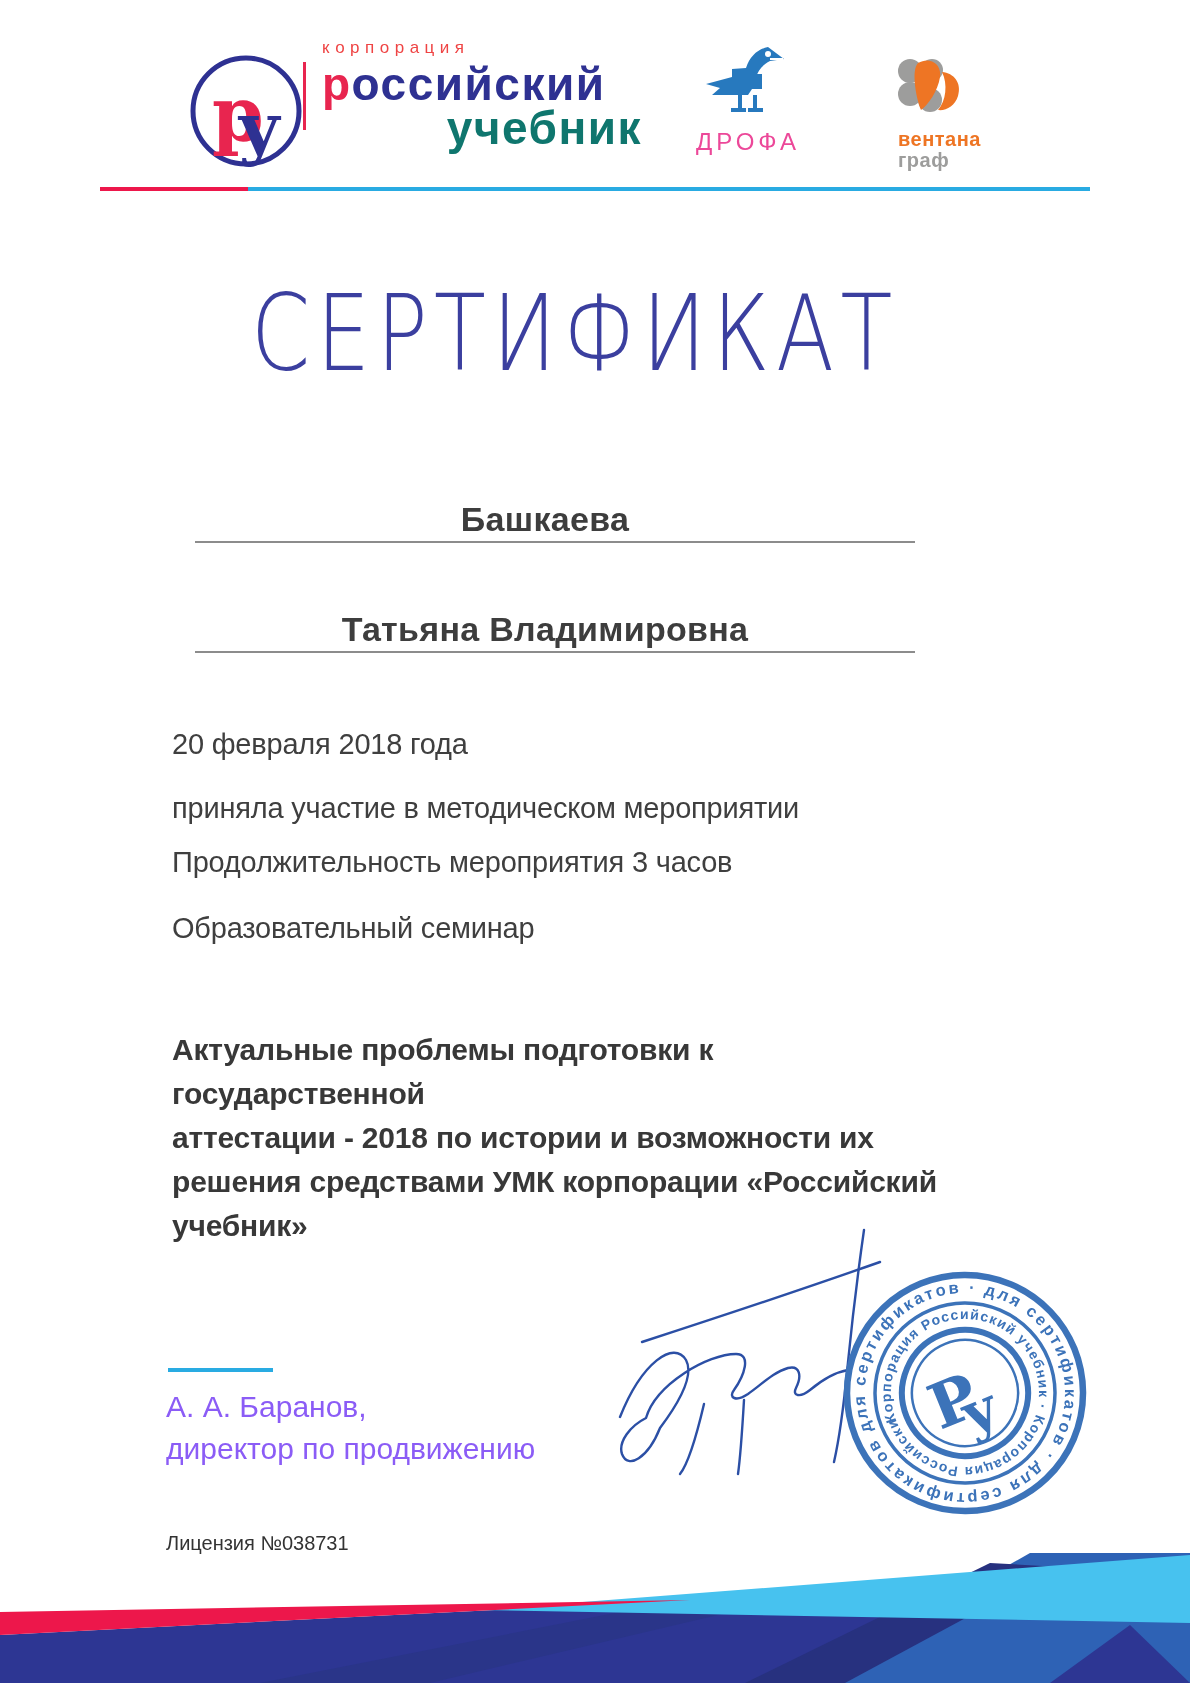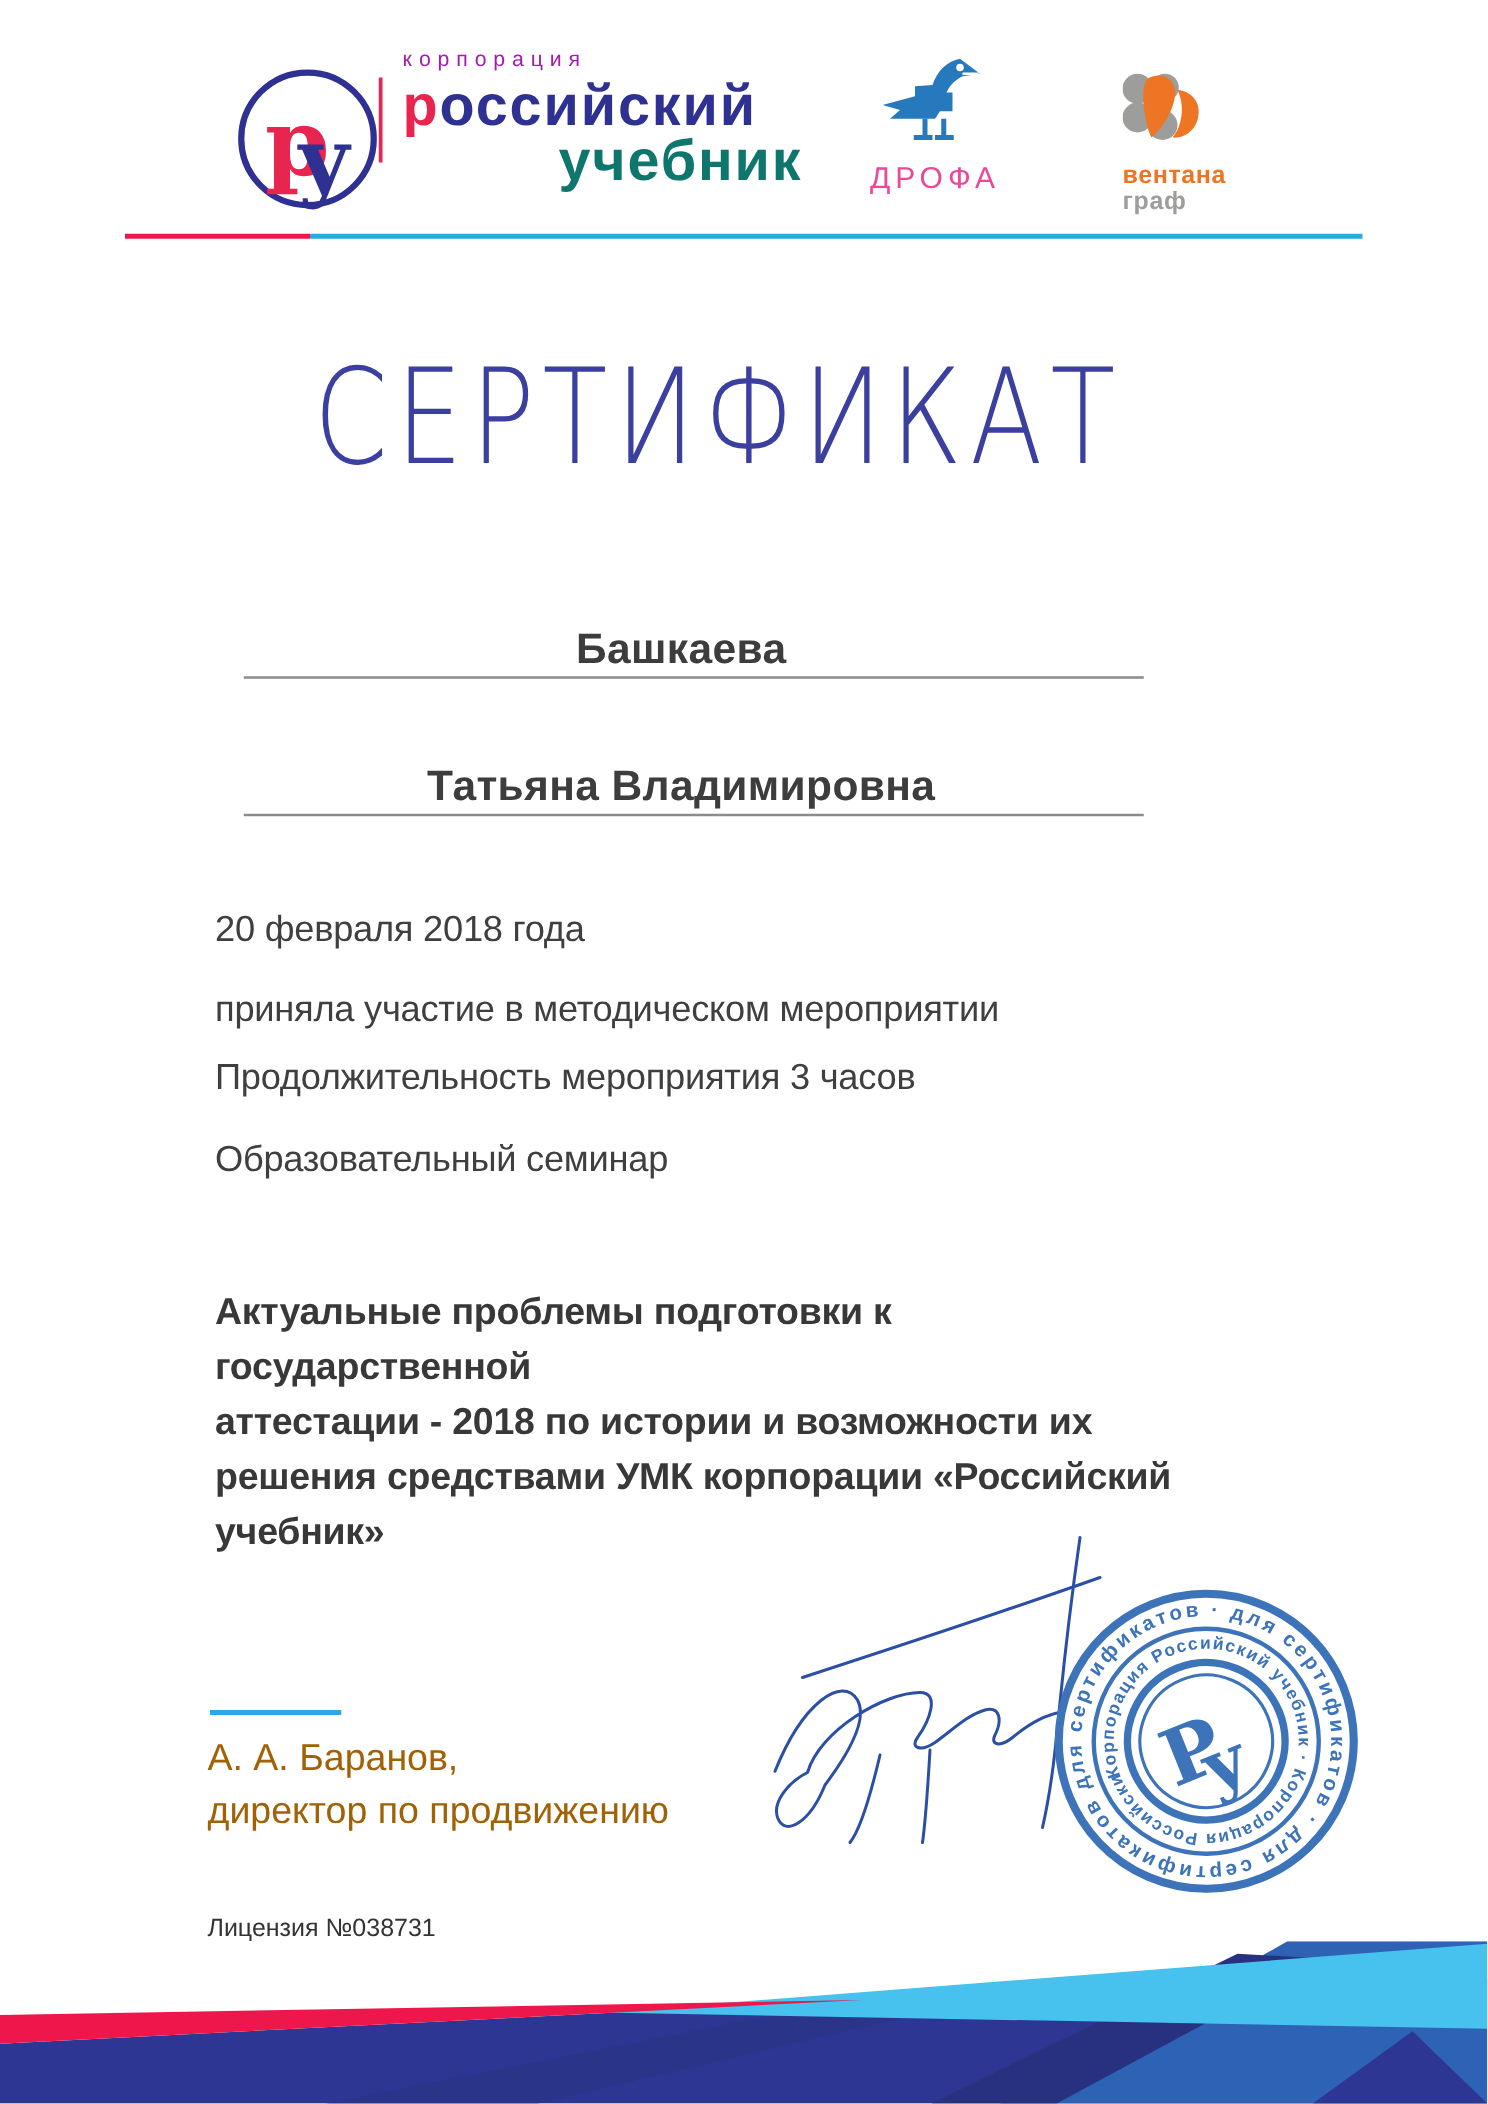"корпорация" .corp-label { color: #a21caf -> #ef4444 }
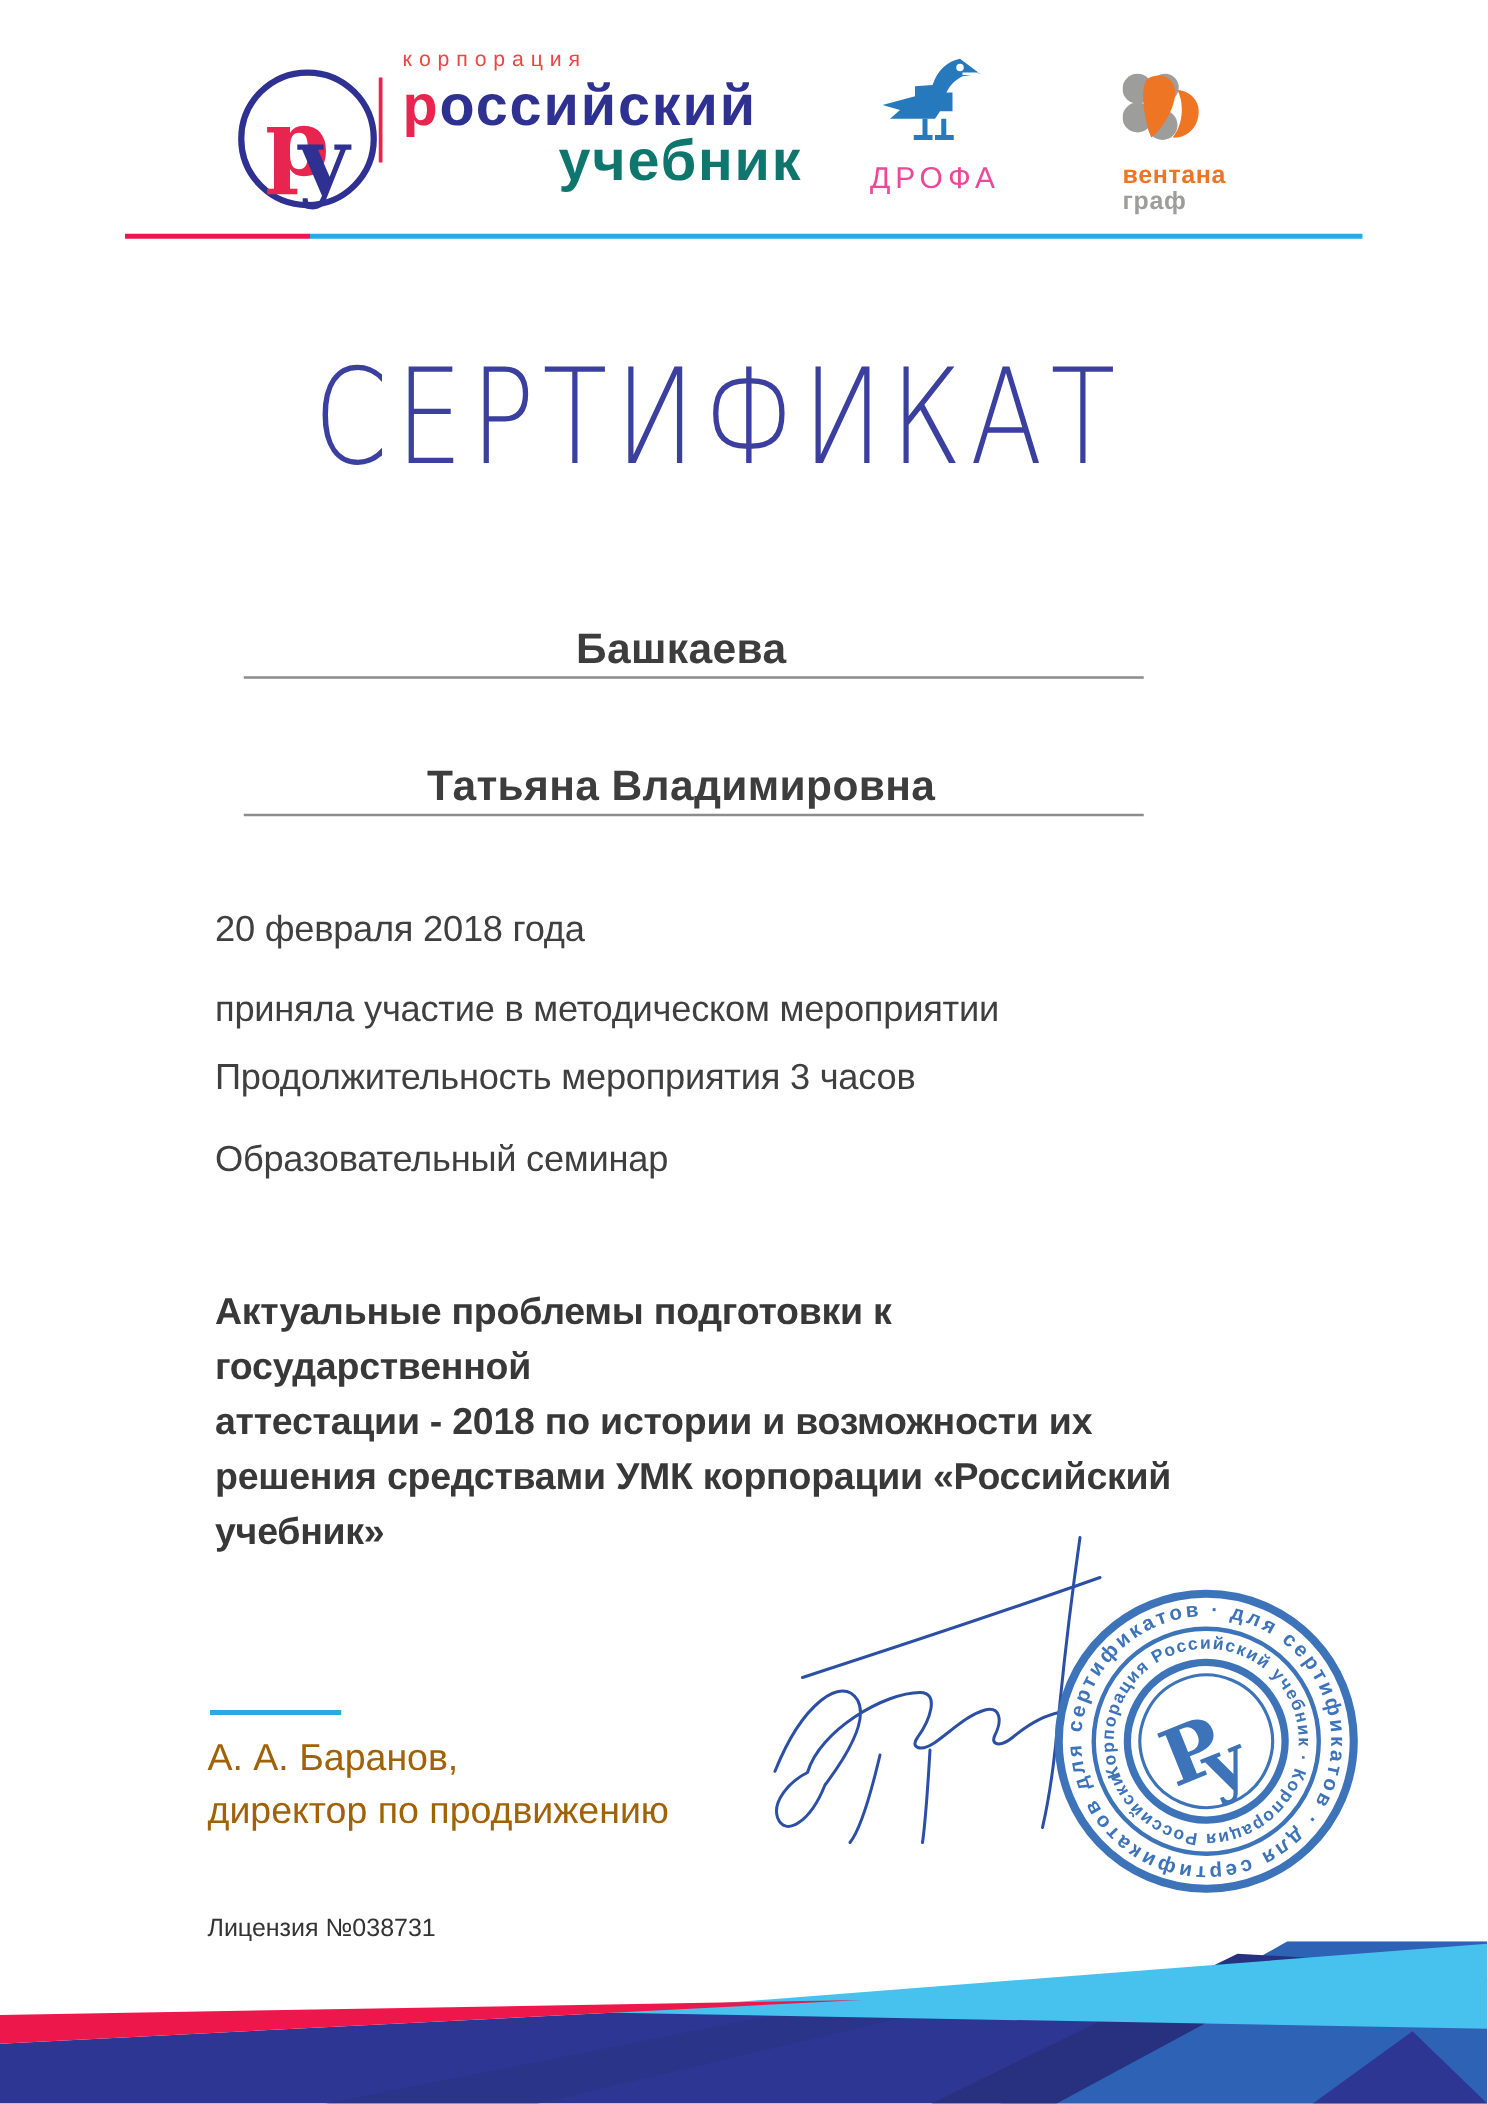"А. А. Баранов," .signer { color: #a16207 -> #8b5cf6 }
